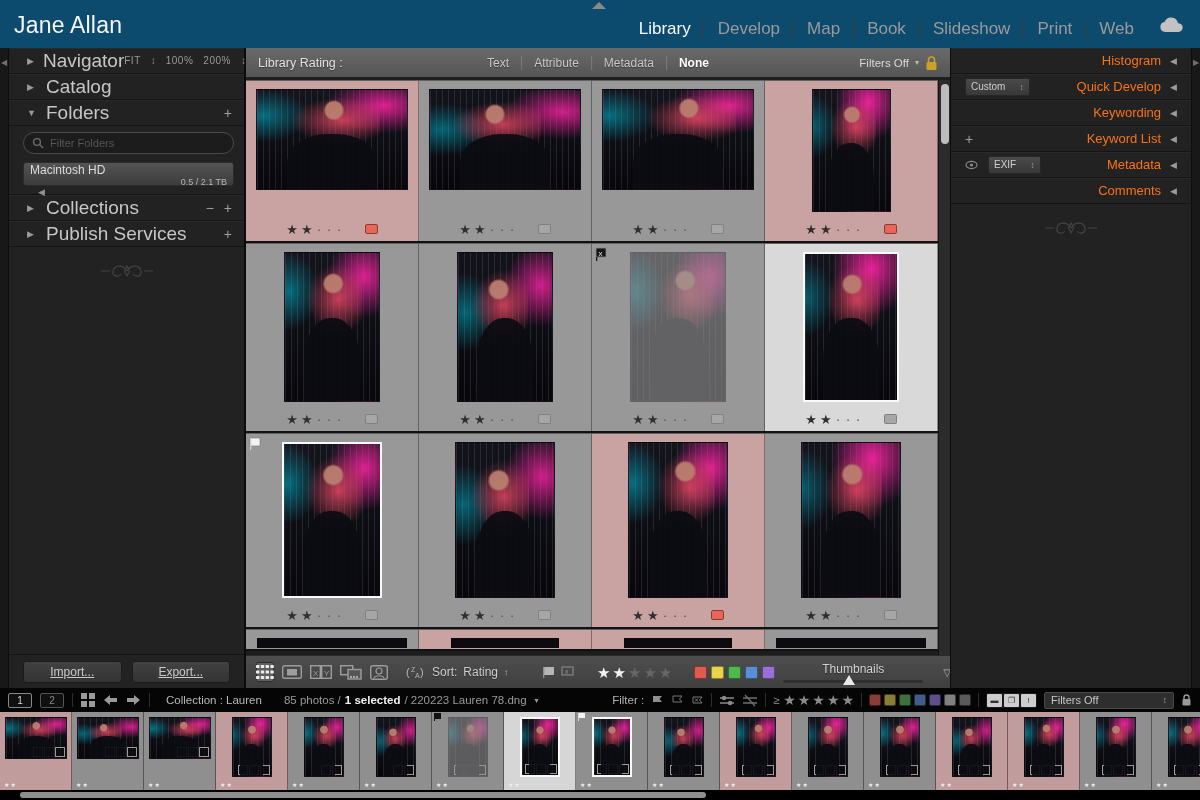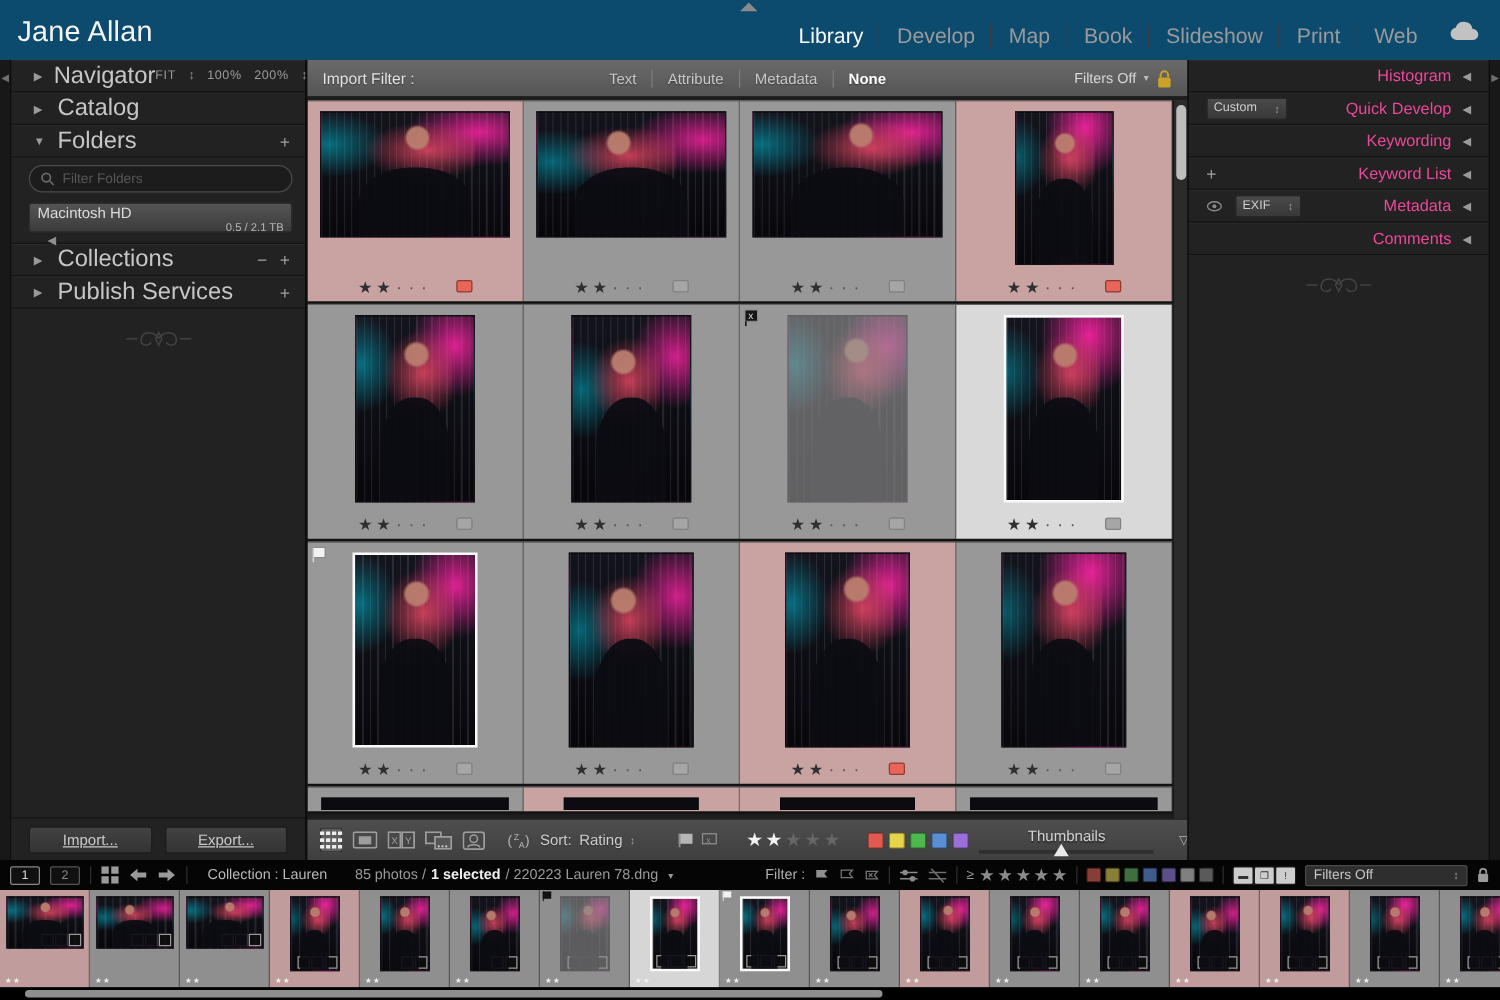"Import Filter :" span { text: Import Filter -> Library Rating }
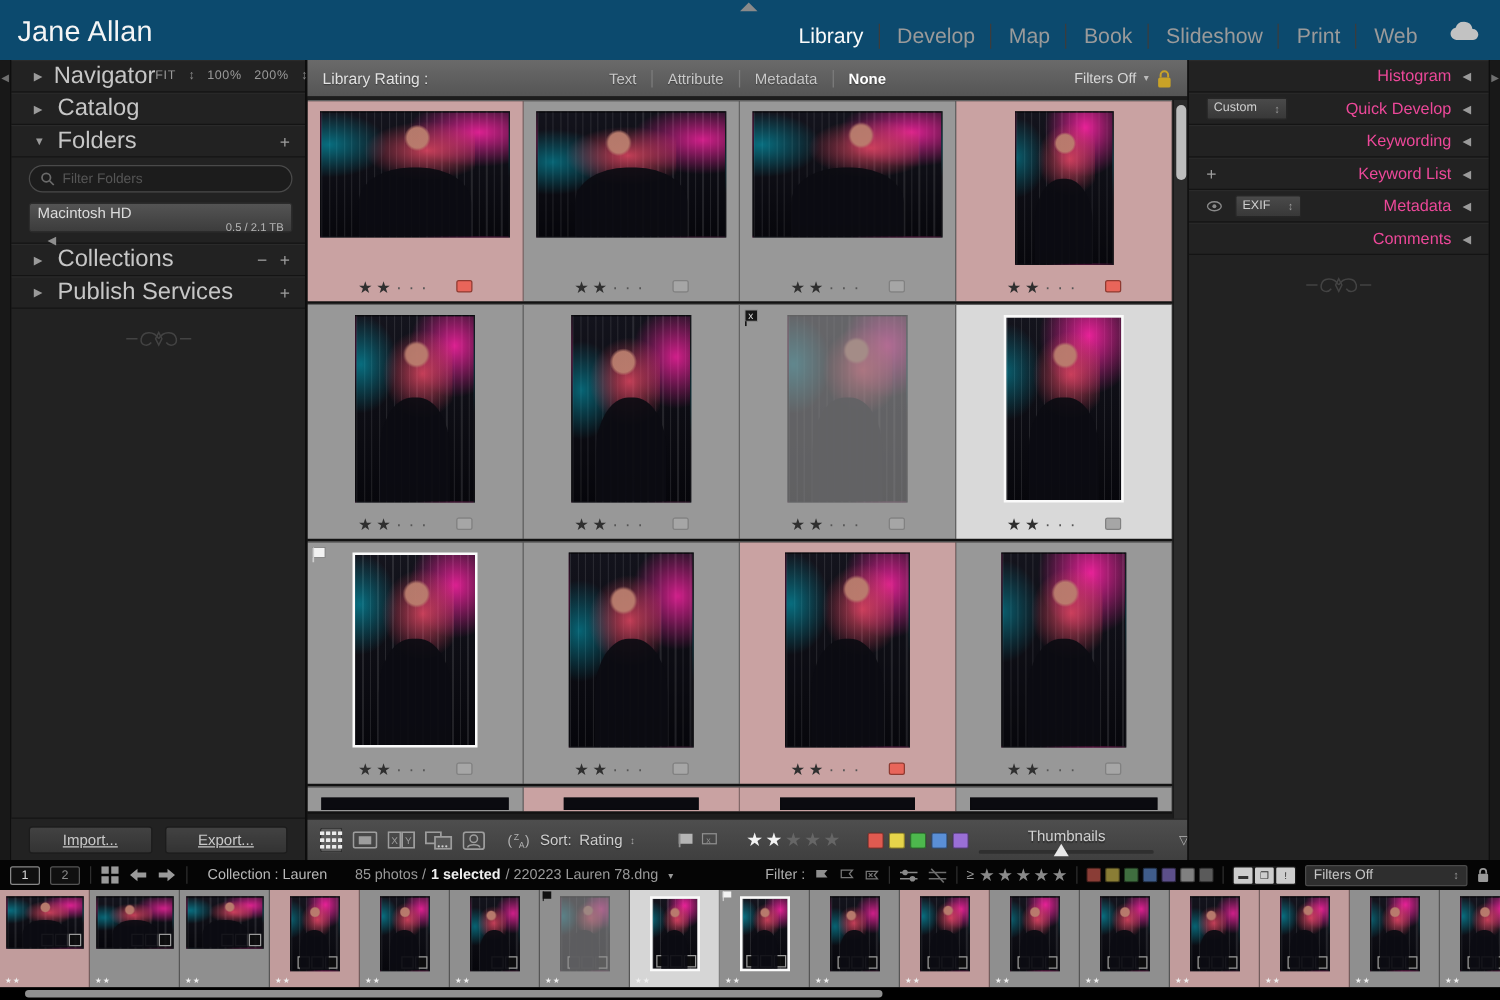"Histogram" .rrow .plabel { color: #ec4899 -> #f97316 }
